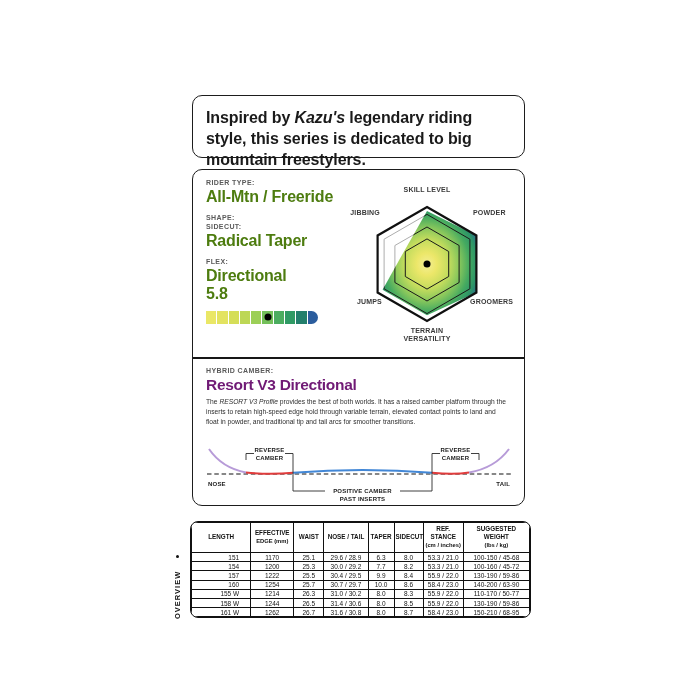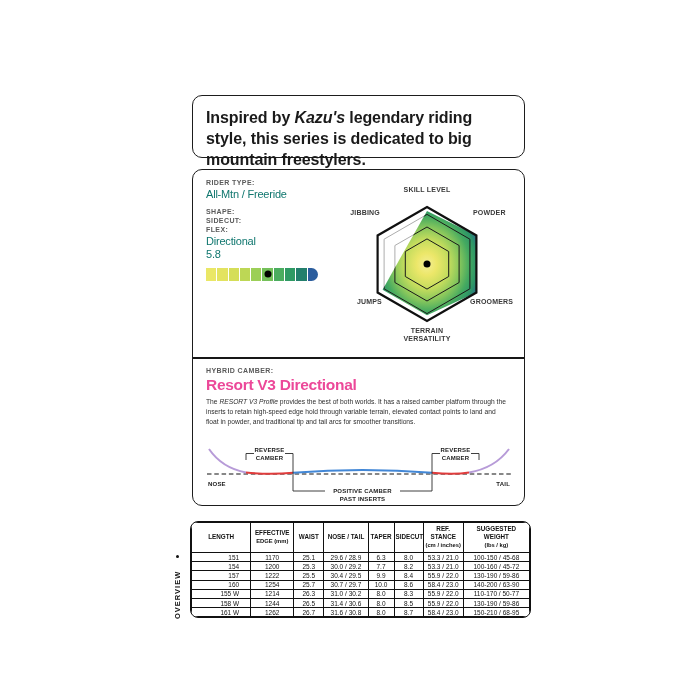"All-Mtn / Freeride" .spec-value { color: #0f766e -> #4d7c0f; font-size: 11px -> 16px; font-weight: 400 -> 700 }
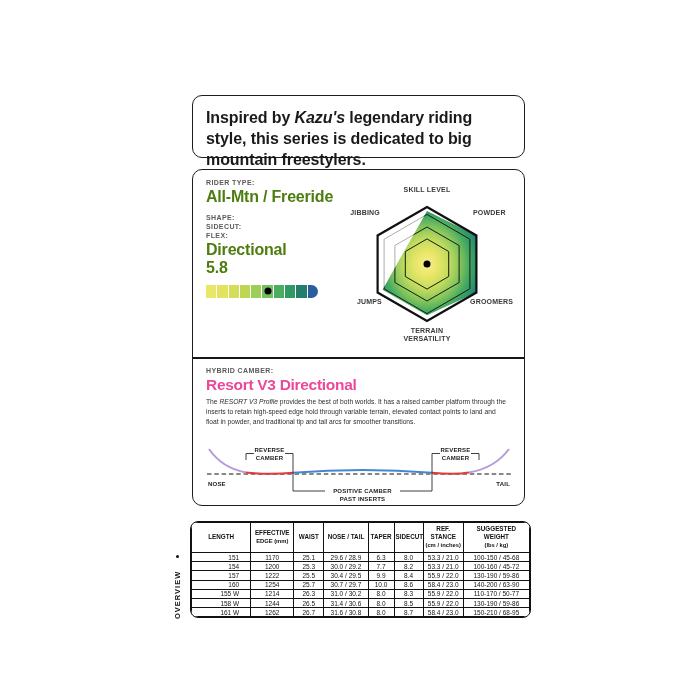"Radical Taper" div.spec-value { html: none -> <div>Radical Taper</div> }
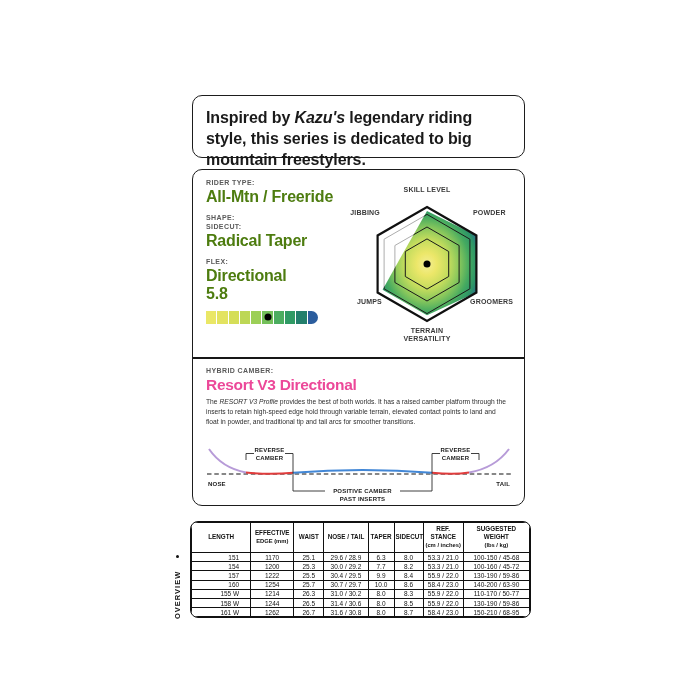"Resort V3 Directional" .camber-title { color: #ec4899 -> #701a75 }
